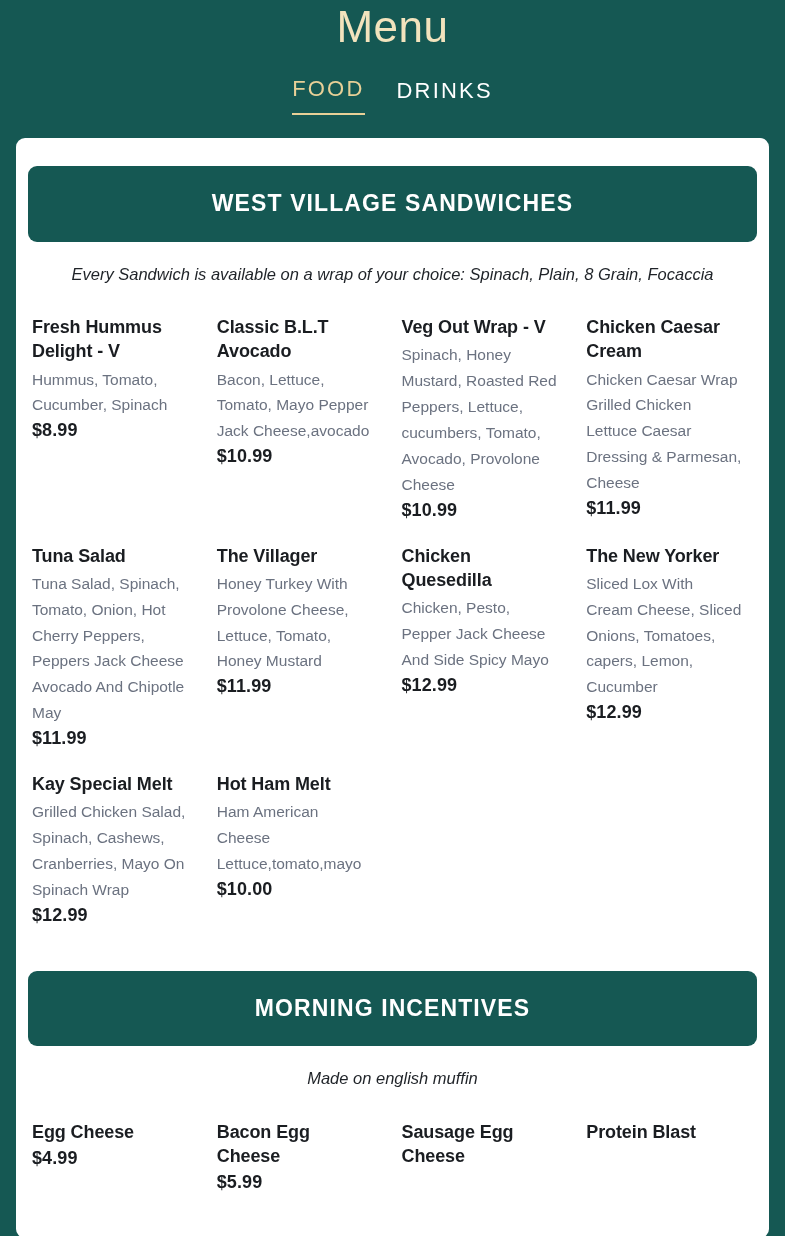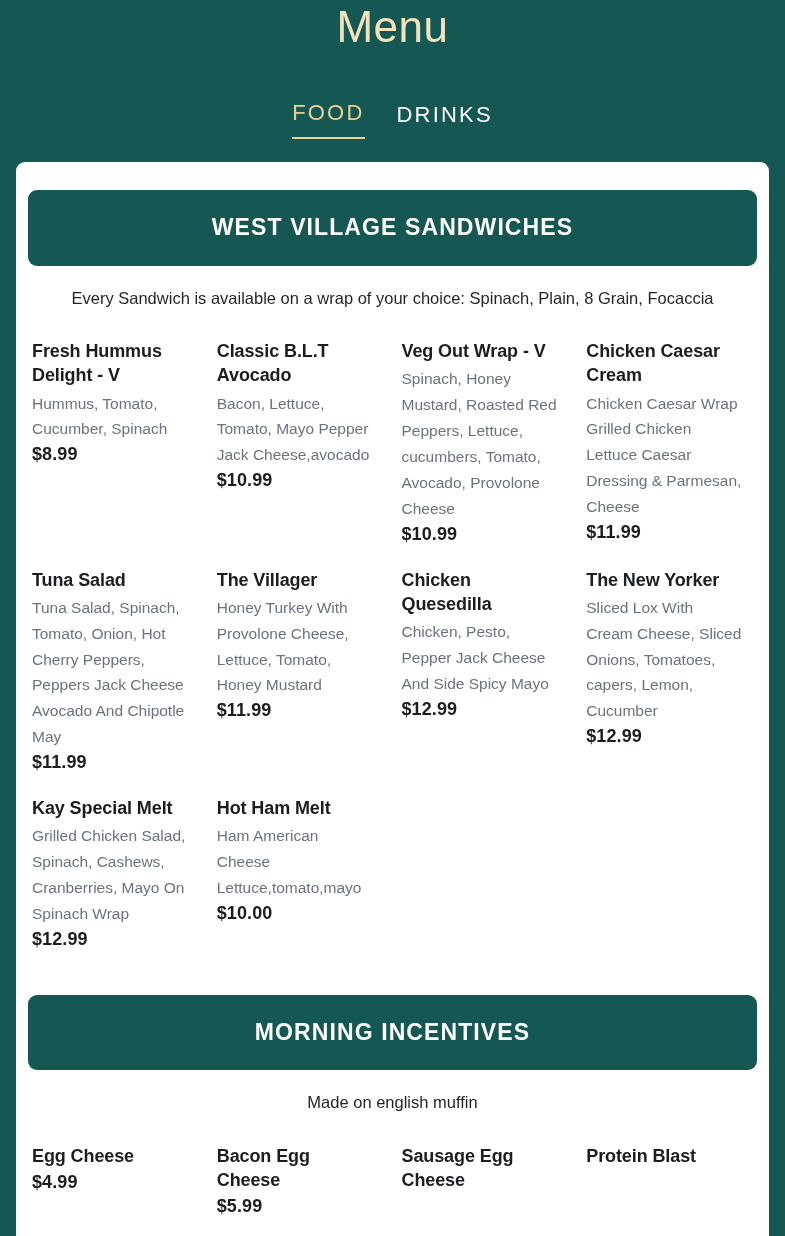"FOOD" .tabs { margin-top: 60px -> 36px }
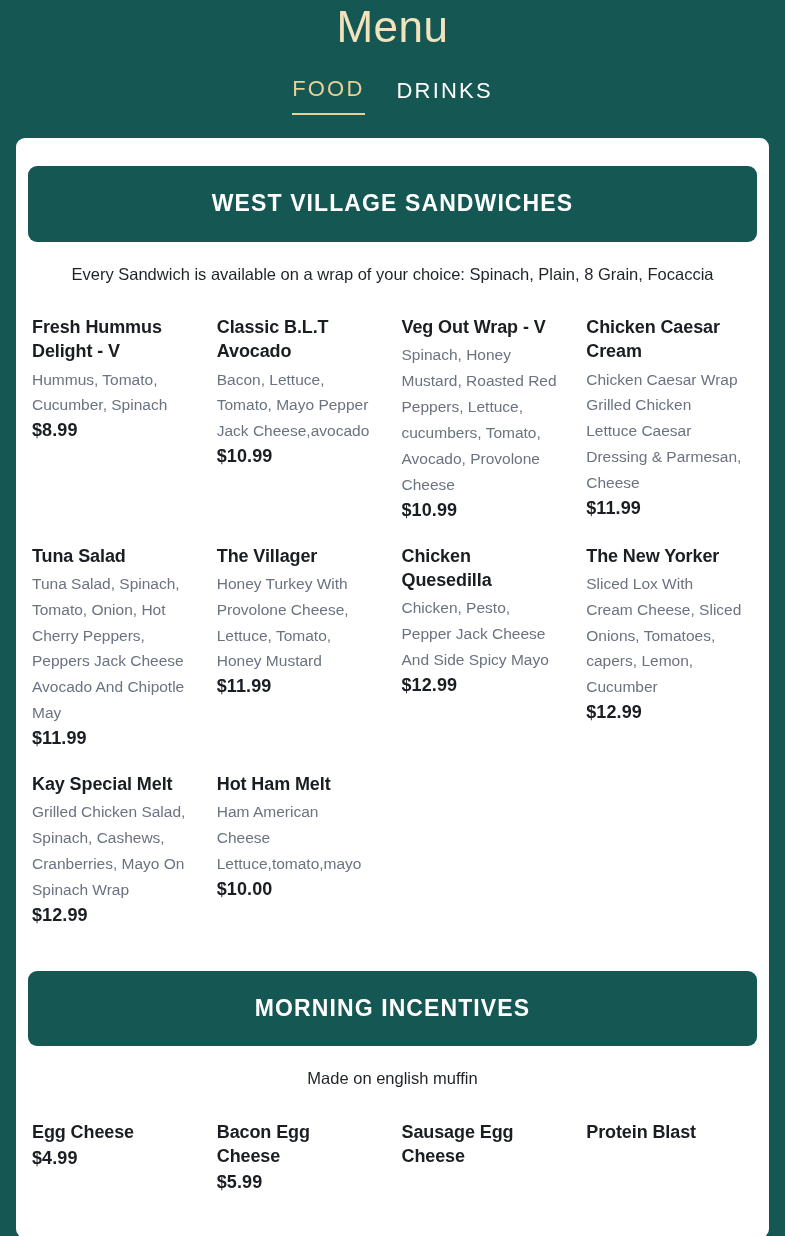"Every Sandwich is available on" .section-subtitle { font-style: none -> italic }
